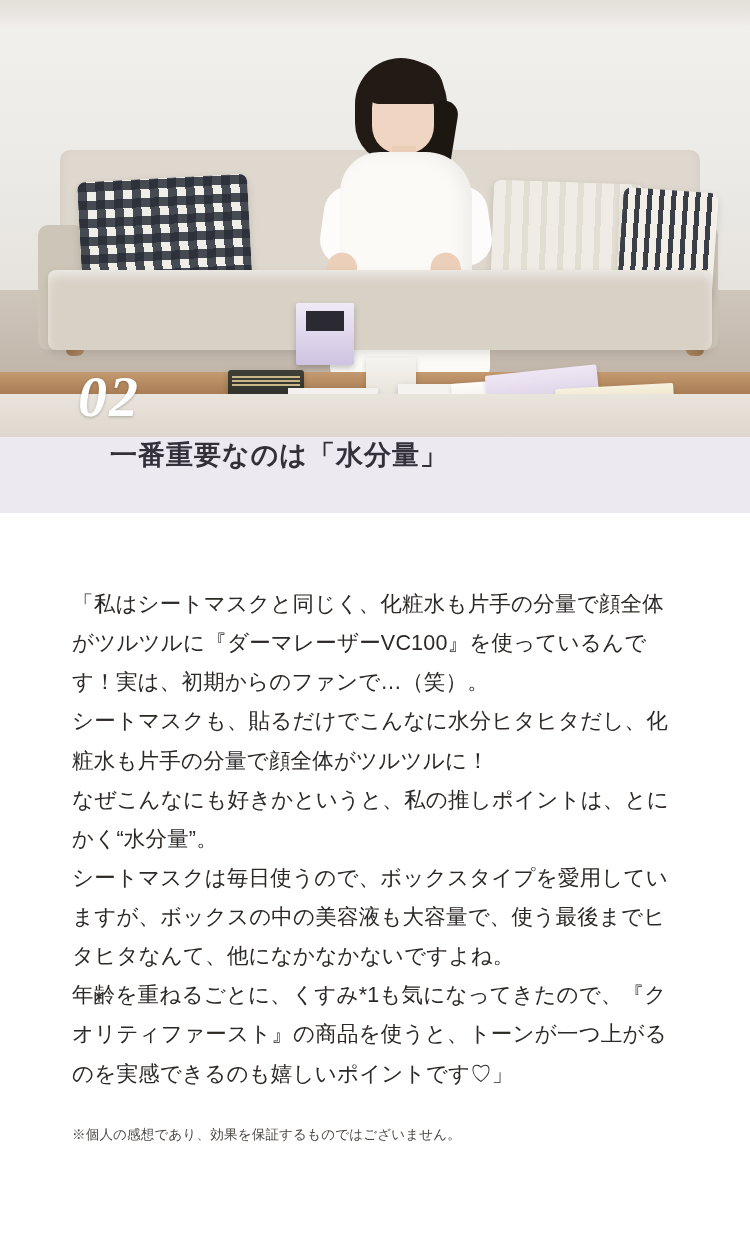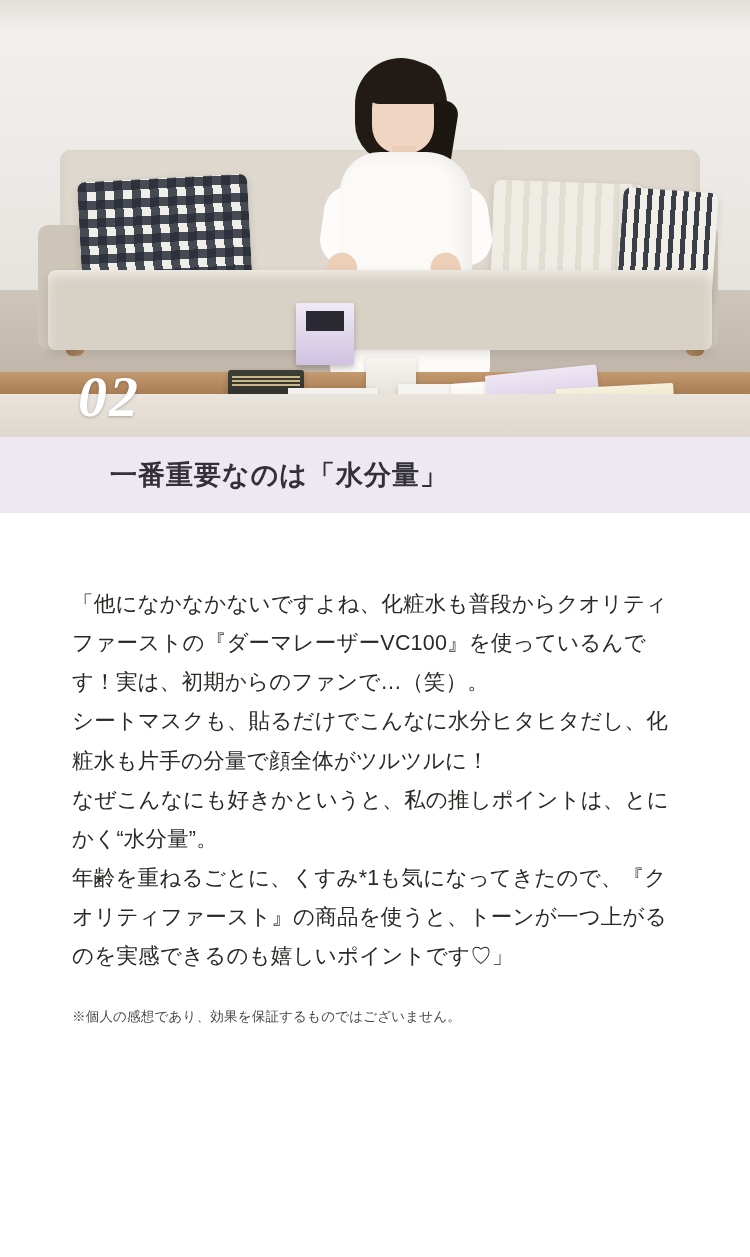"一番重要なのは「水分量」" .heading-band { align-items: center -> none }
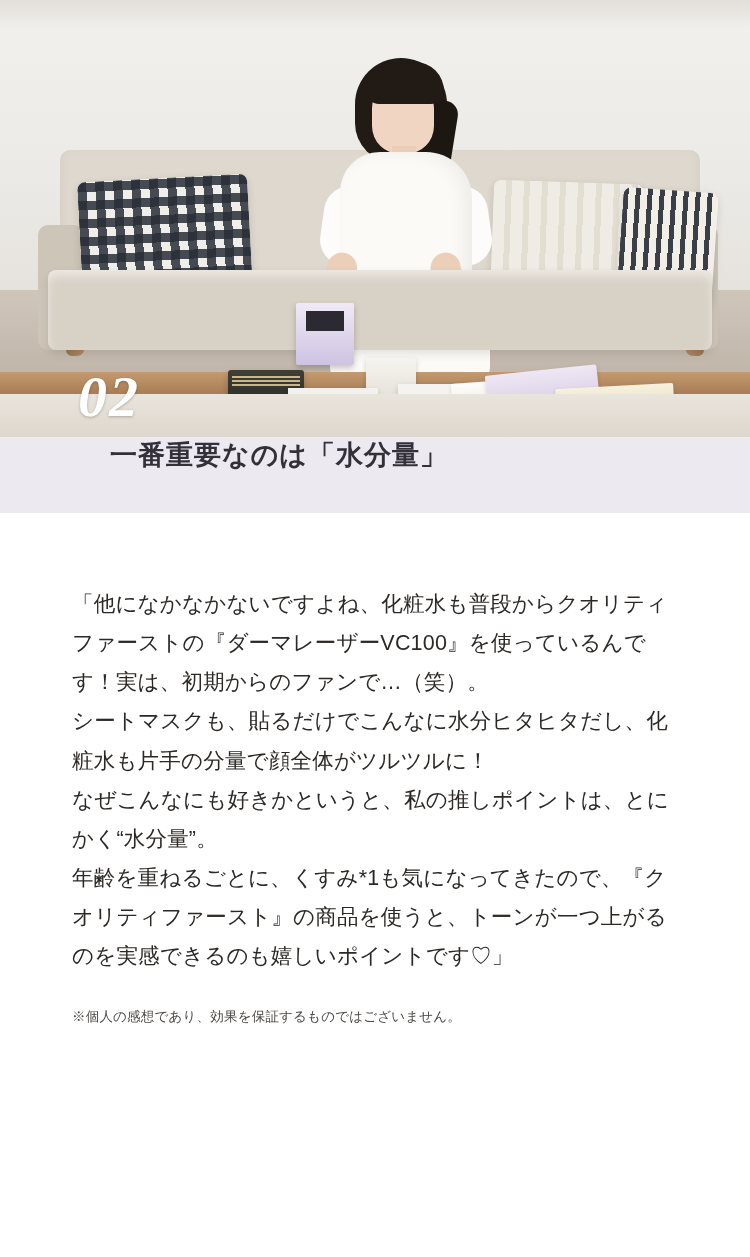"「他になかなかないですよね、化粧水も普段からクオリティファーストの『ダーマレーザ" p { text: 他になかなかないですよね、化粧水も普段からクオリティファーストの -> 私はシートマスクと同じく、化粧水も片手の分量で顔全体がツルツルに }
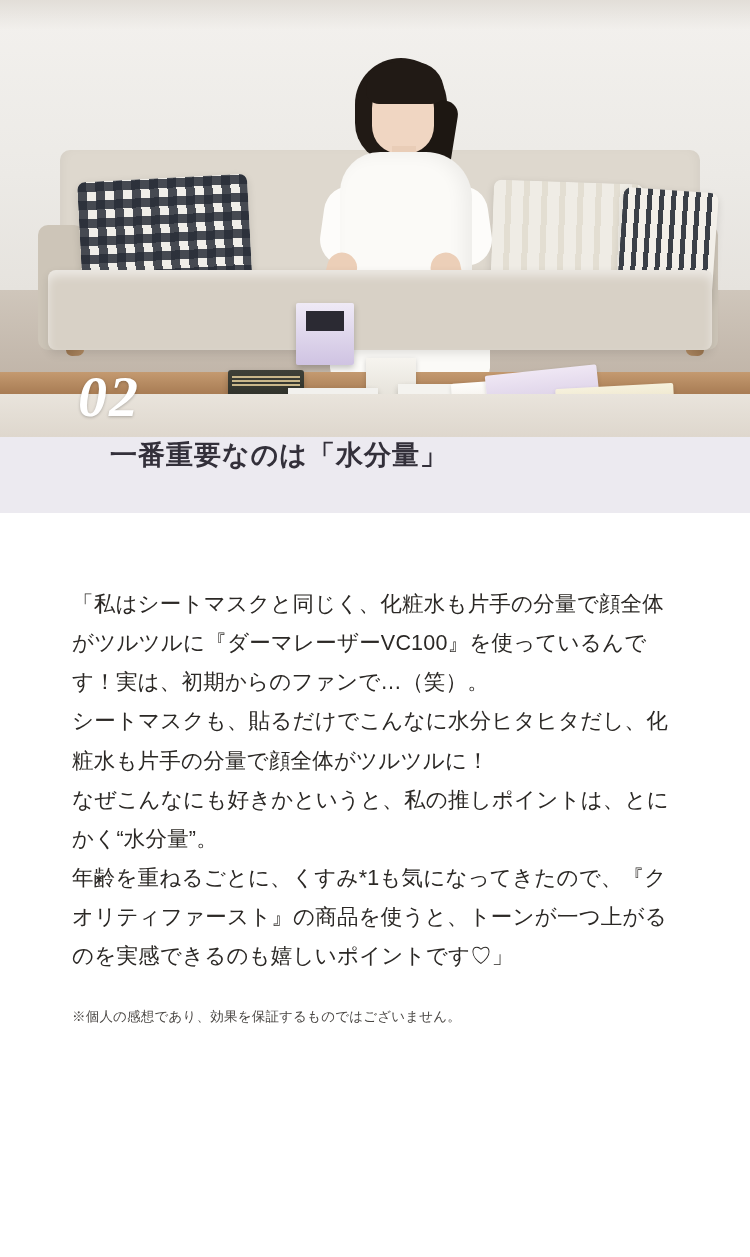"シートマスクは毎日使うので、ボックスタイプを愛用していますが、ボックスの中の美容" p { html: none -> <p>シートマスクは毎日使うので、ボックスタイプを愛用していますが、ボックスの中の美容液も大容量で、使う最後までヒタヒタなんて、他になかなかないですよね。</p> }
